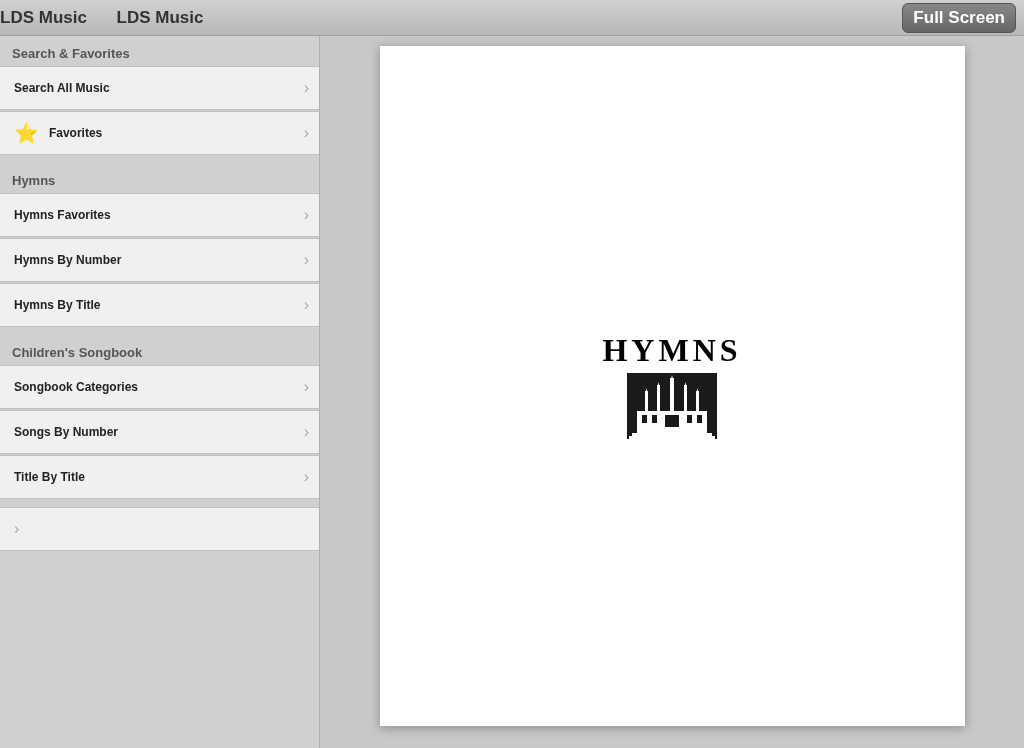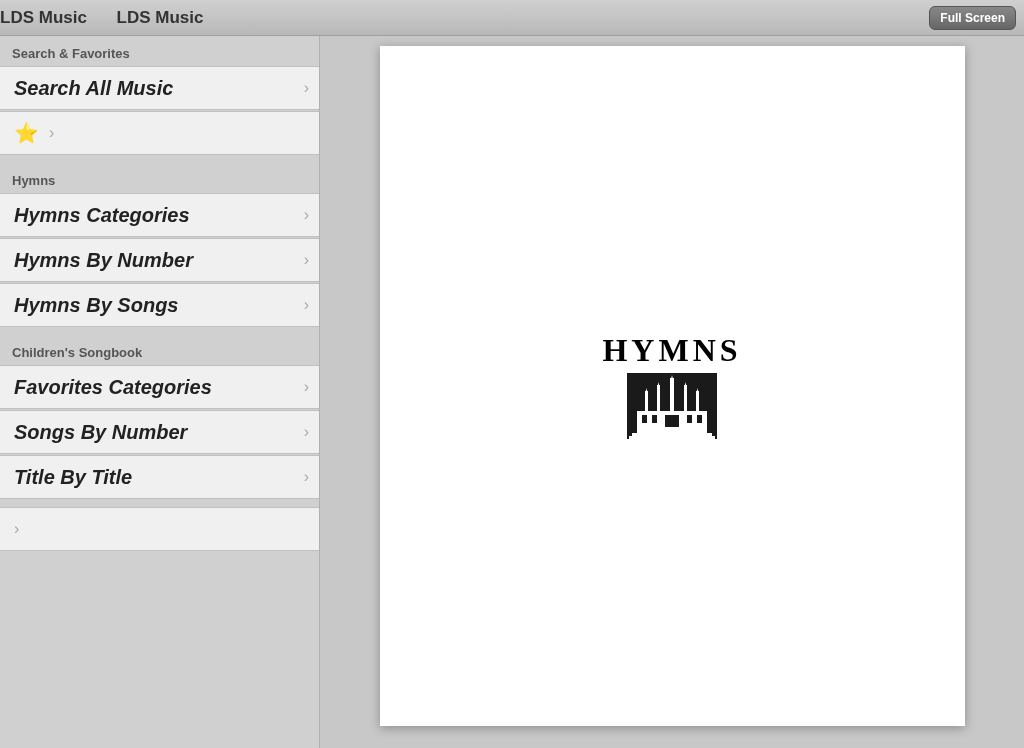"Full Screen" .fullscreen-btn { font-size: 12px -> 17px }
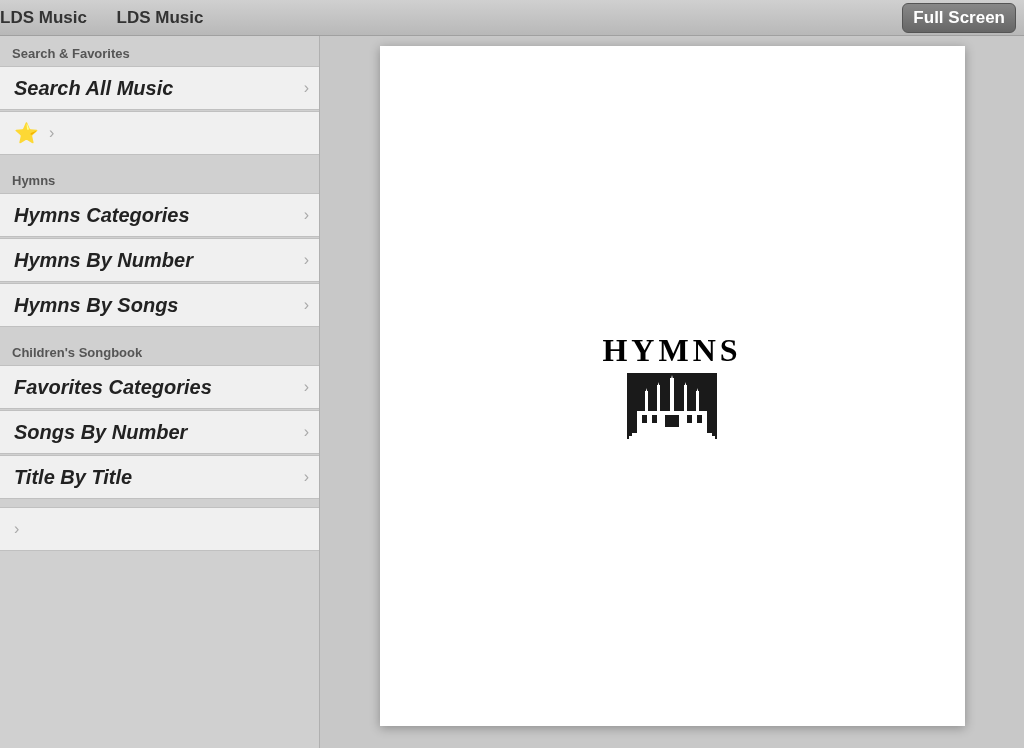"Search All Music" .sidebar-item-label { font-size: 20px -> 12px; font-style: italic -> none }
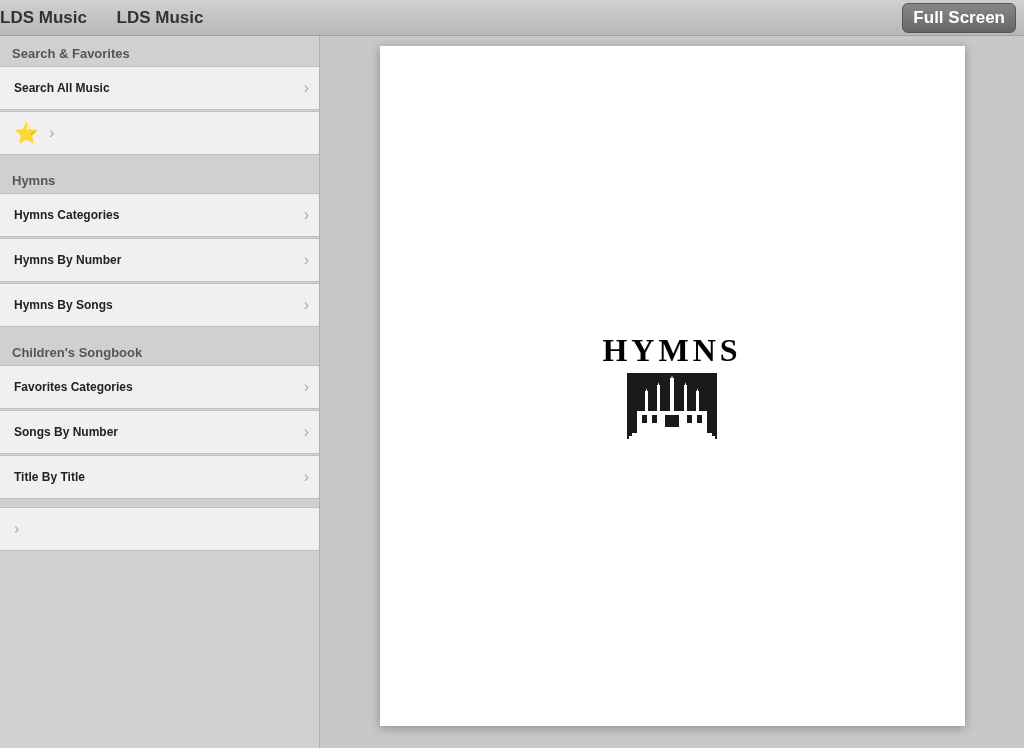"Favorites" span.sidebar-item-label { html: none -> <span>Favorites</span> }
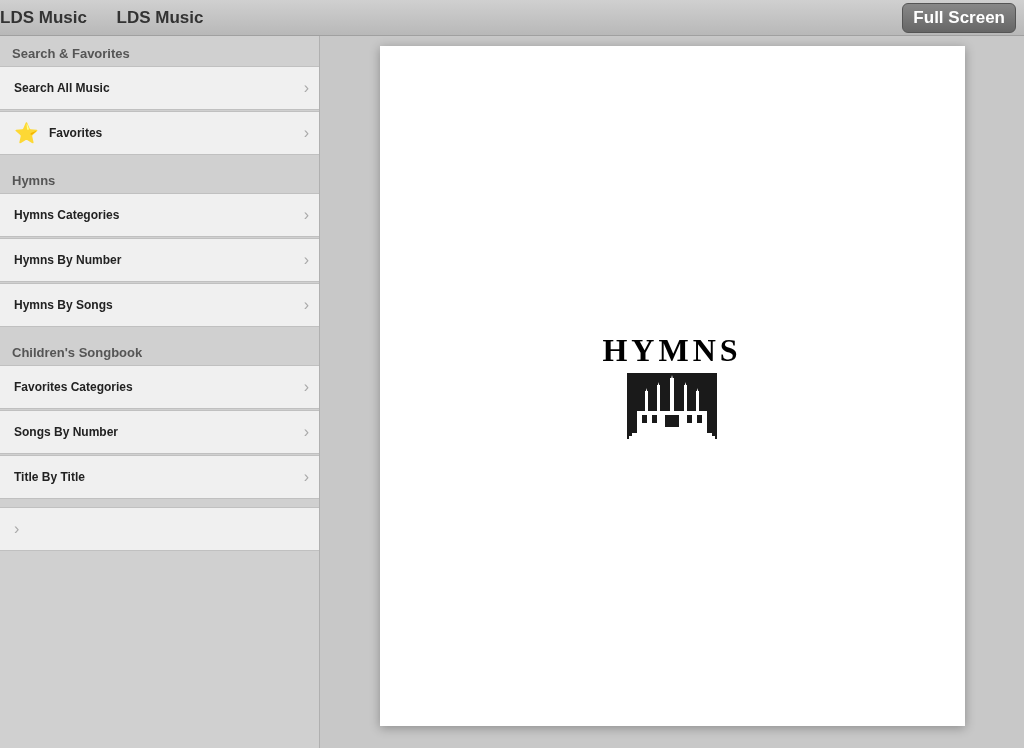"Hymns Categories" span.sidebar-item-label { text: Categories -> Favorites }
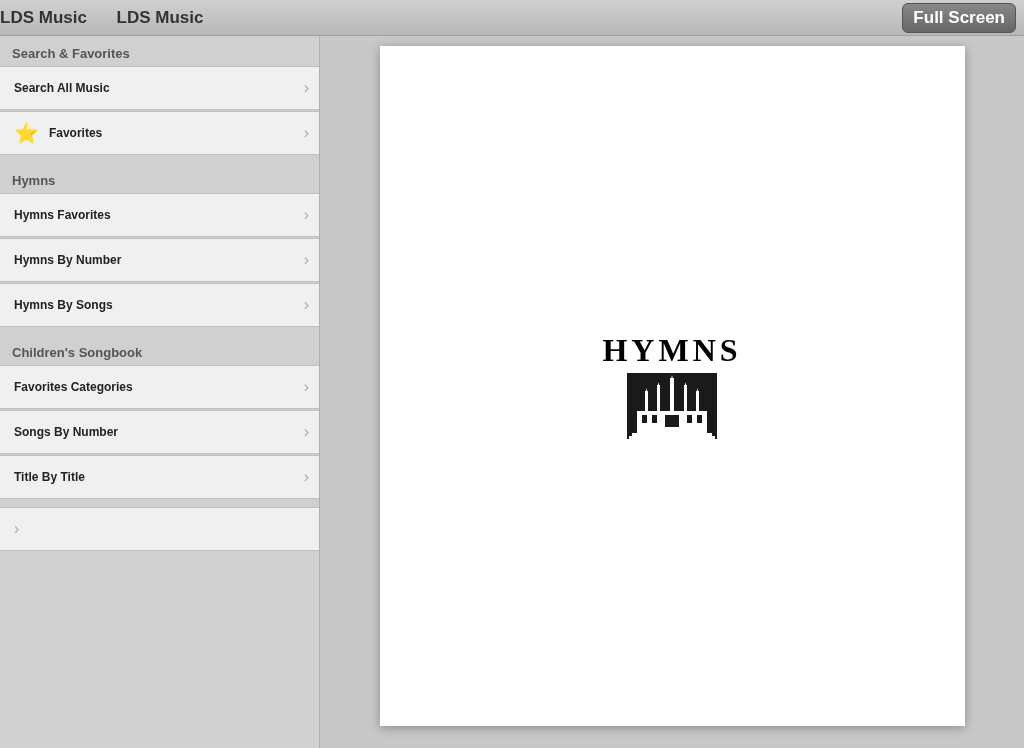"Hymns By Songs" span.sidebar-item-label { text: Songs -> Title }
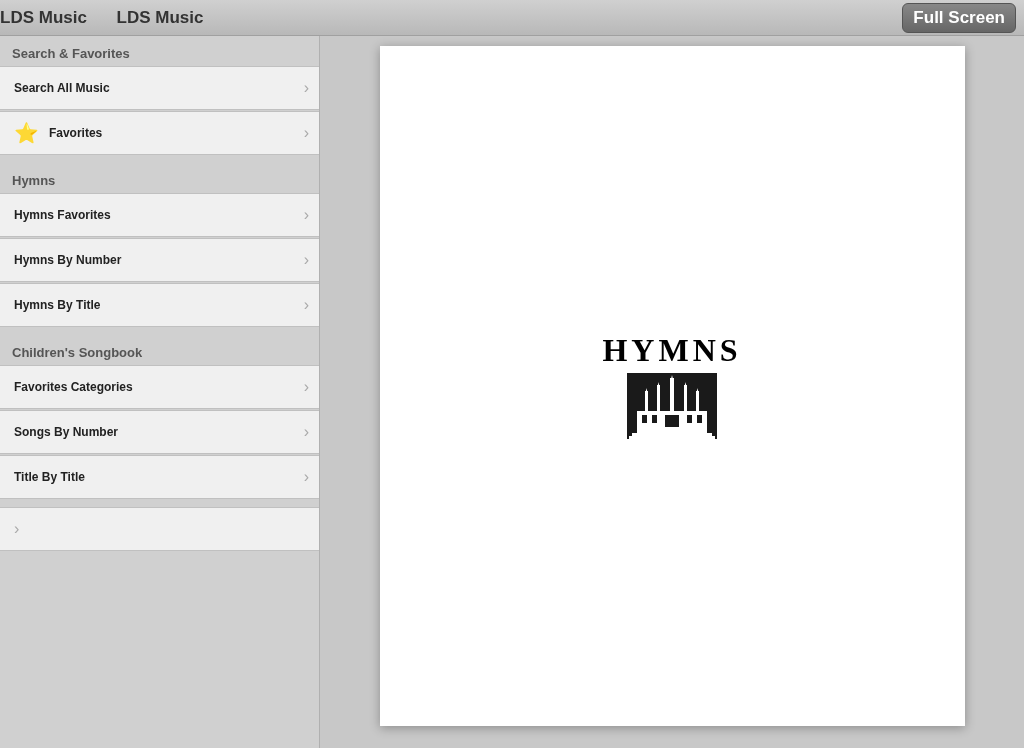"Favorites Categories" span.sidebar-item-label { text: Favorites -> Songbook }
